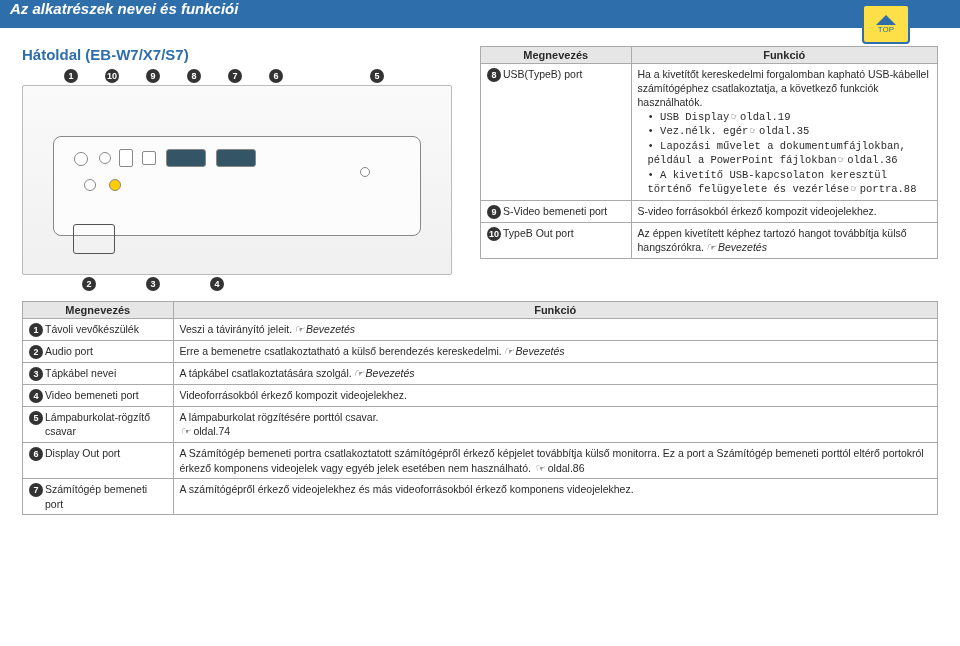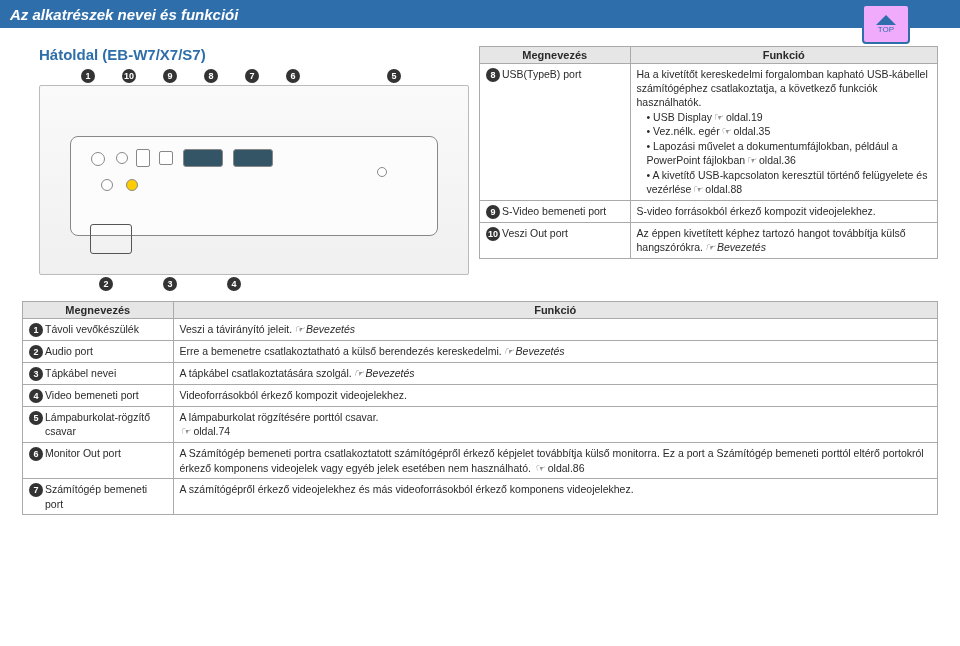"Az alkatrészek nevei és funkciói" .header { align-items: center -> none }
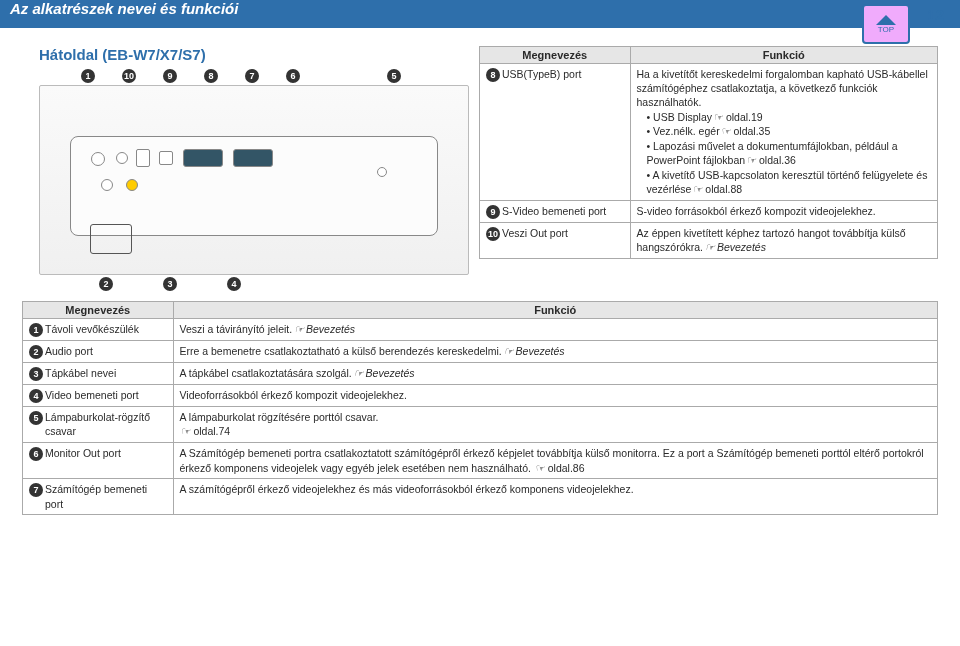"TOP" .top-logo { background: #f0abfc -> #fde047 }
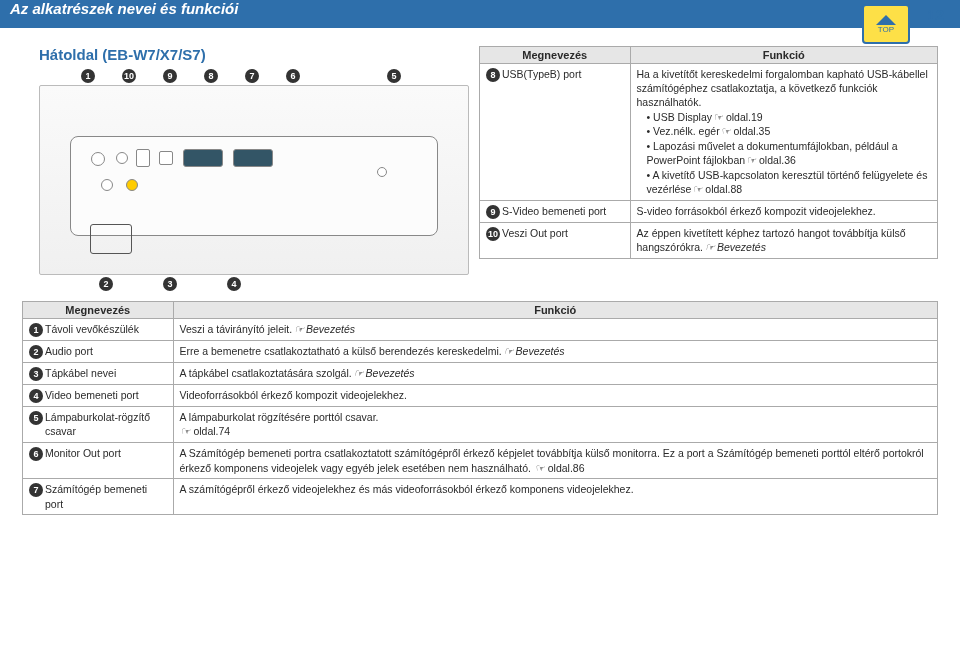"Hátoldal (EB-W7/X7/S7)" .top-row { gap: 10px -> 28px; margin-left: 17px -> none }
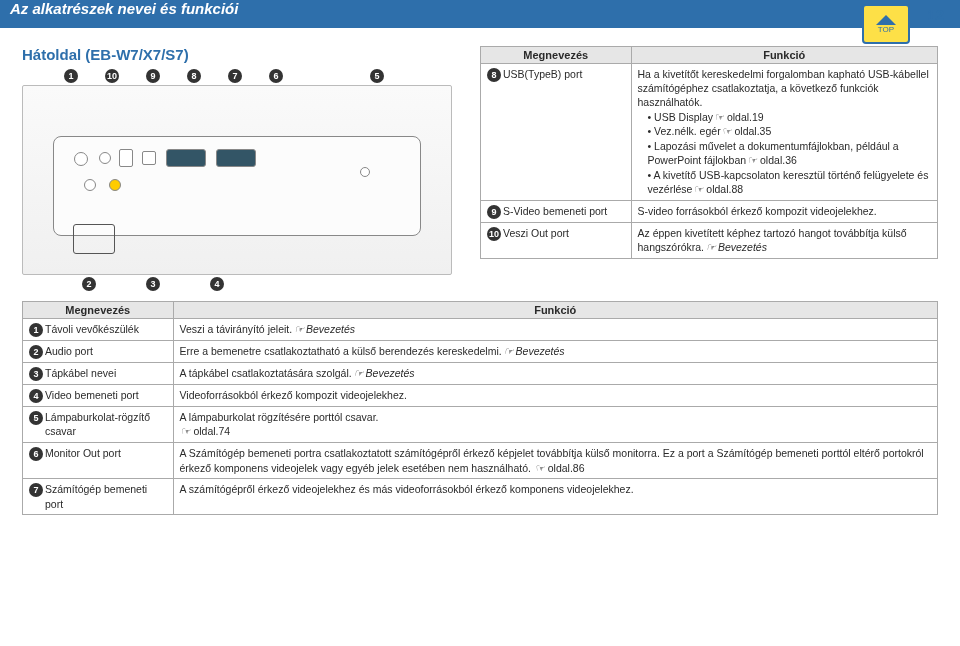"USB Display oldal.19" .bullet { font-family: none -> Liberation Mono, monospace }
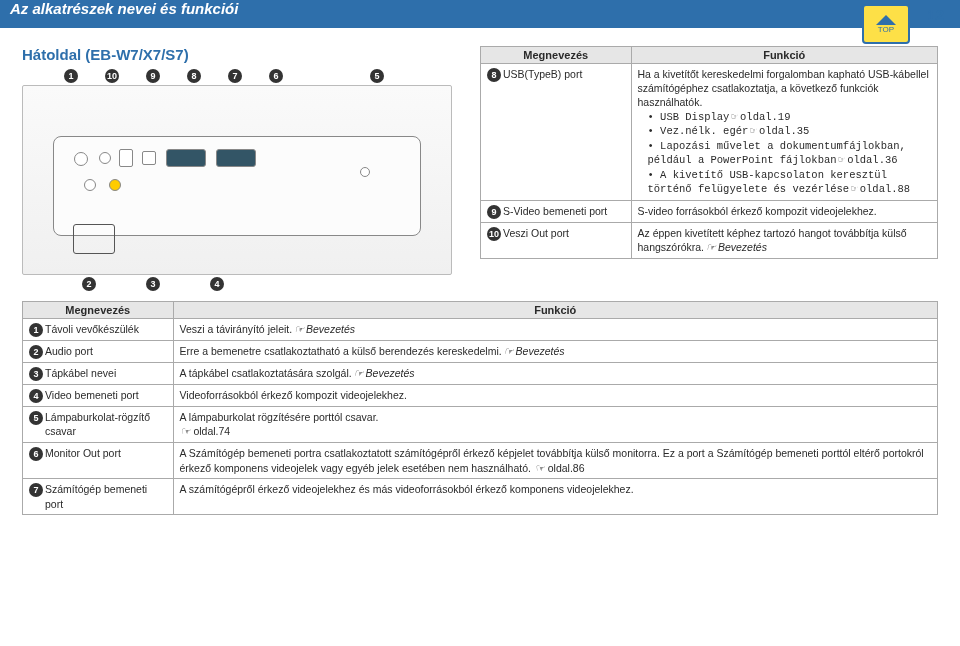"oldal.88" span.ref { text: oldal.88 -> portra.88 }
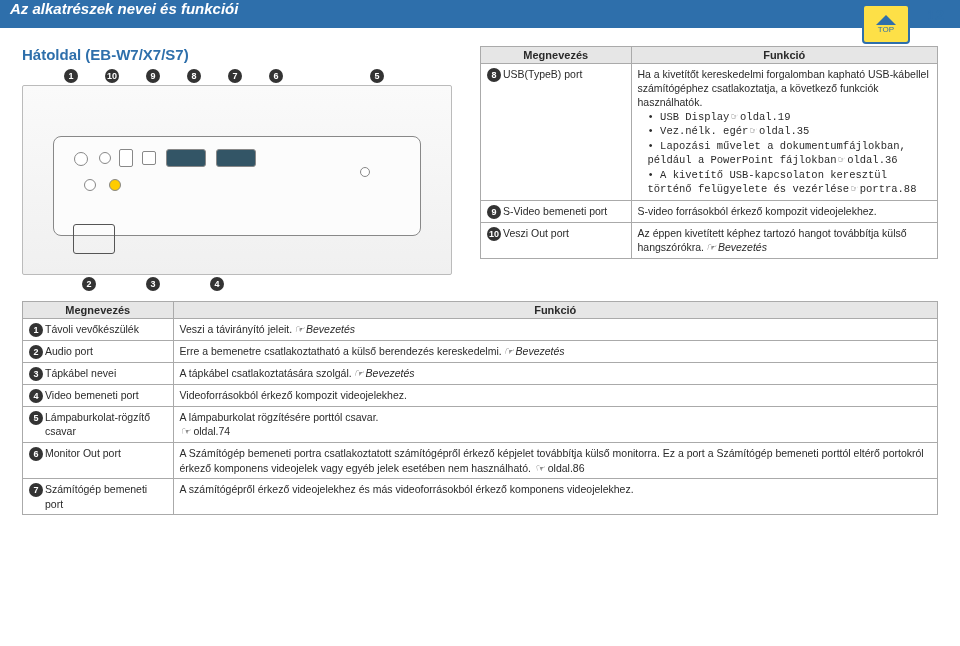"Veszi Out port" td.name-cell { text: Veszi -> TypeB }
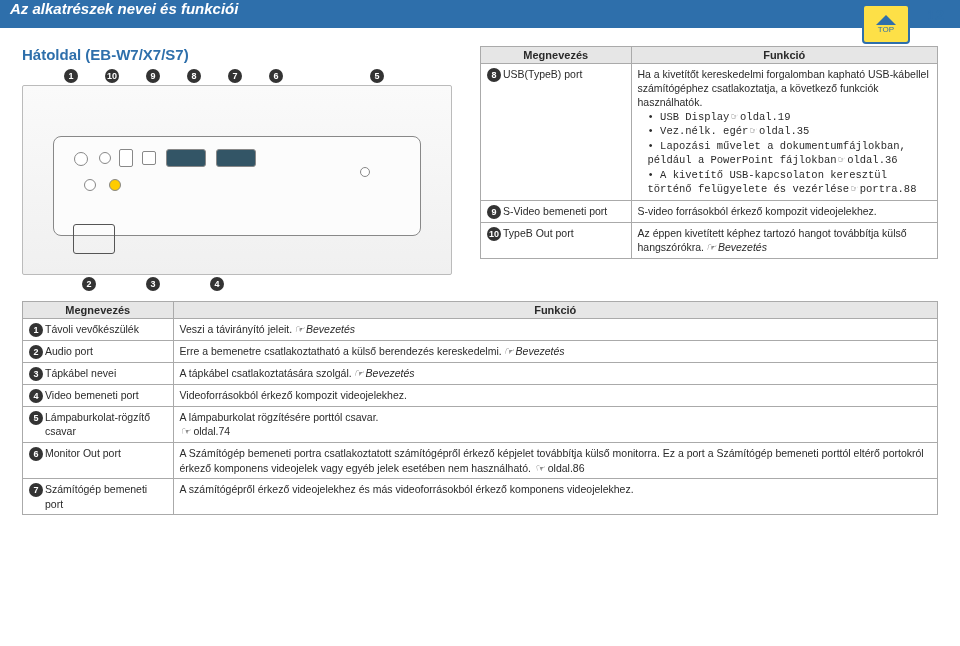"Monitor Out port" td.name-cell { text: Monitor -> Display }
